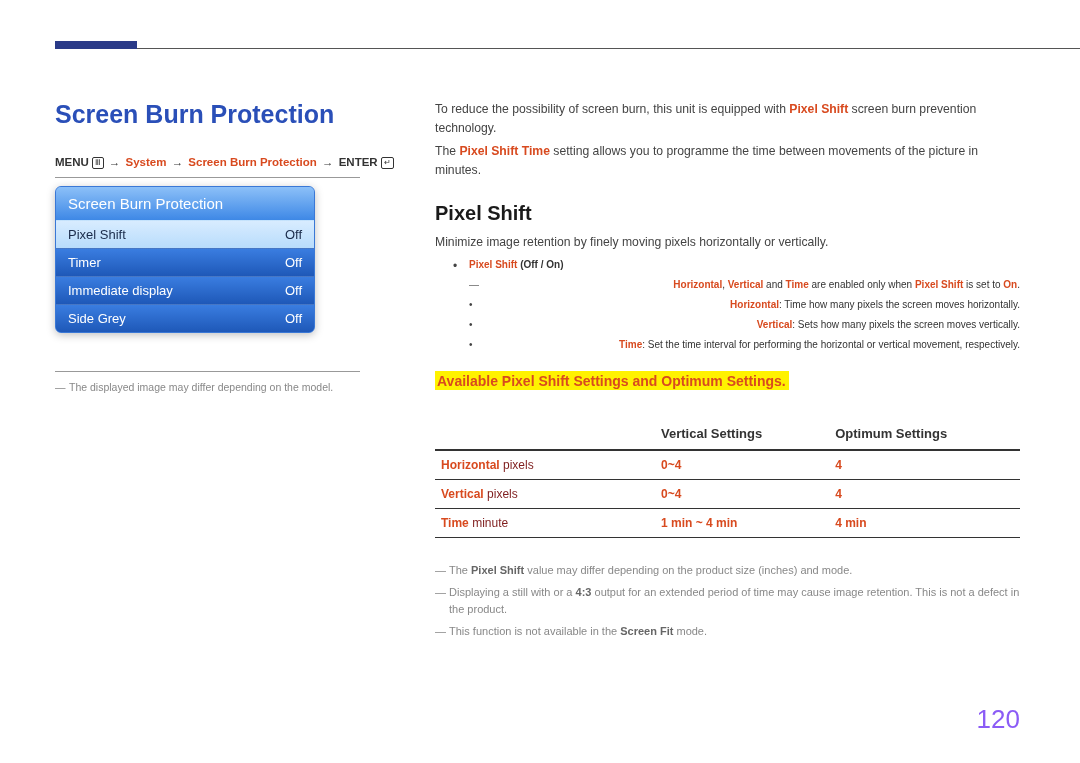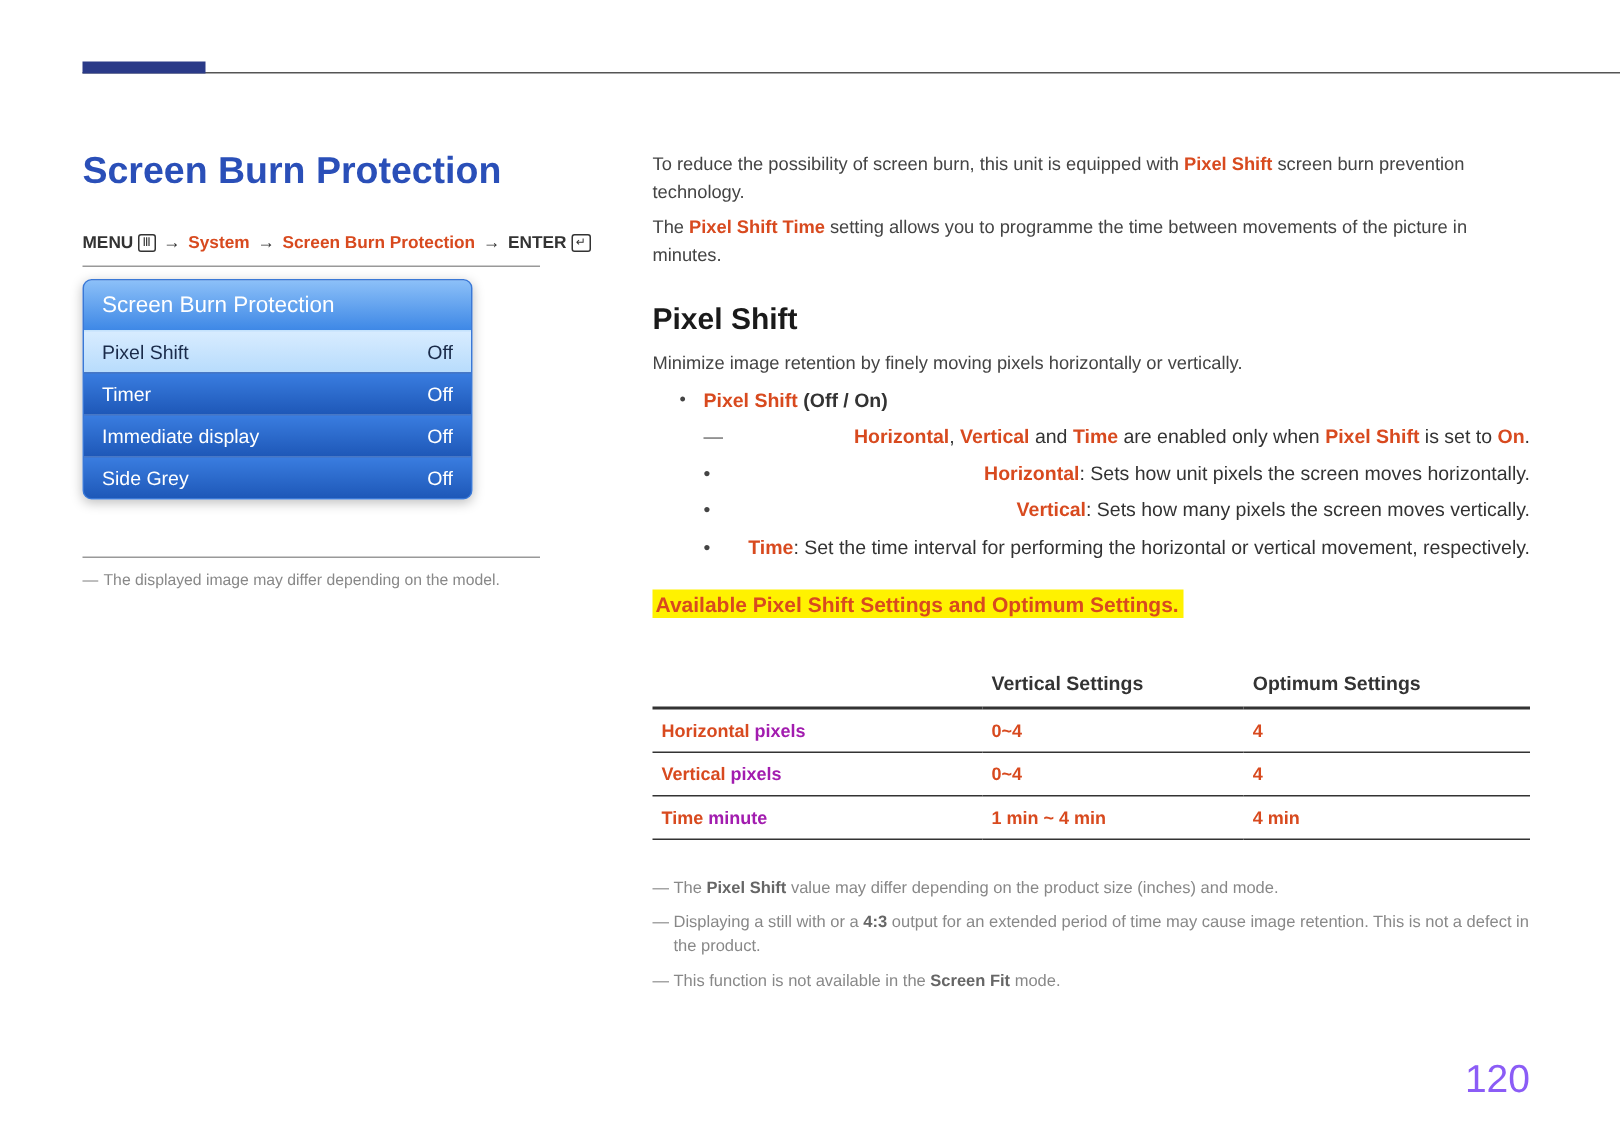"Pixel Shift (Off / On)" ul.bullets > li { font-size: 13px -> 10px }
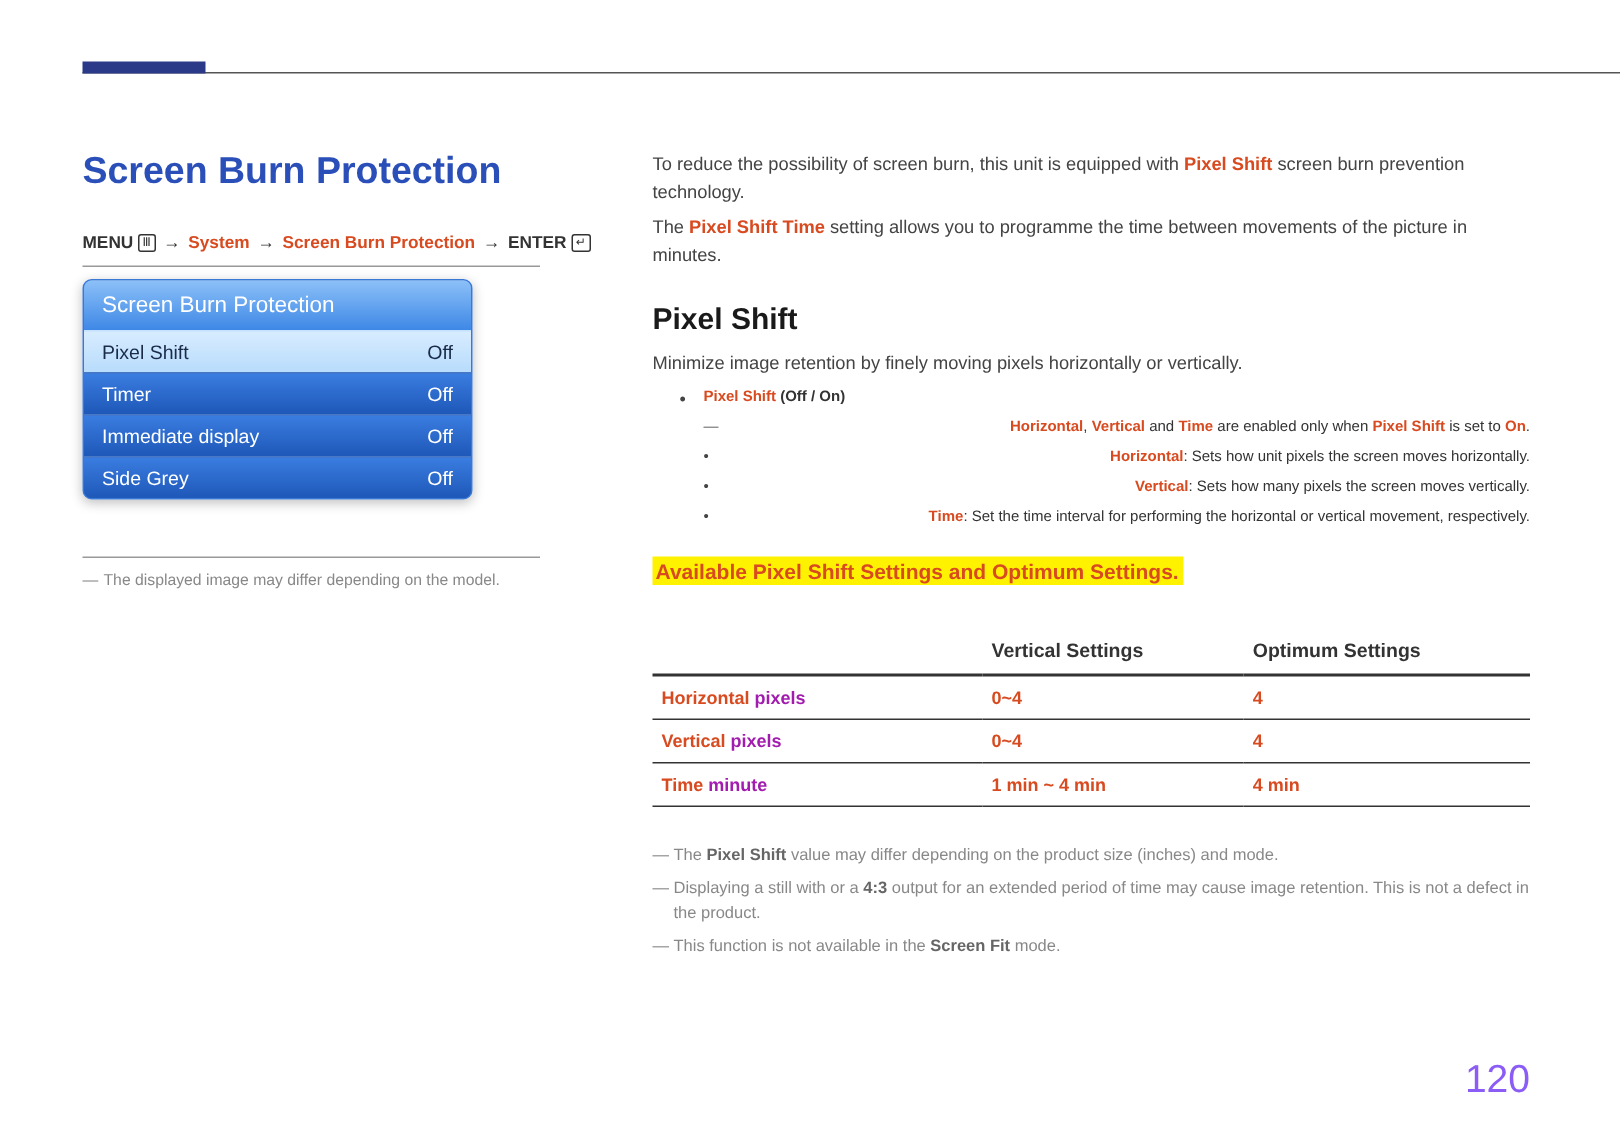": Sets how unit pixels" span { text: Sets how unit -> Time how many }
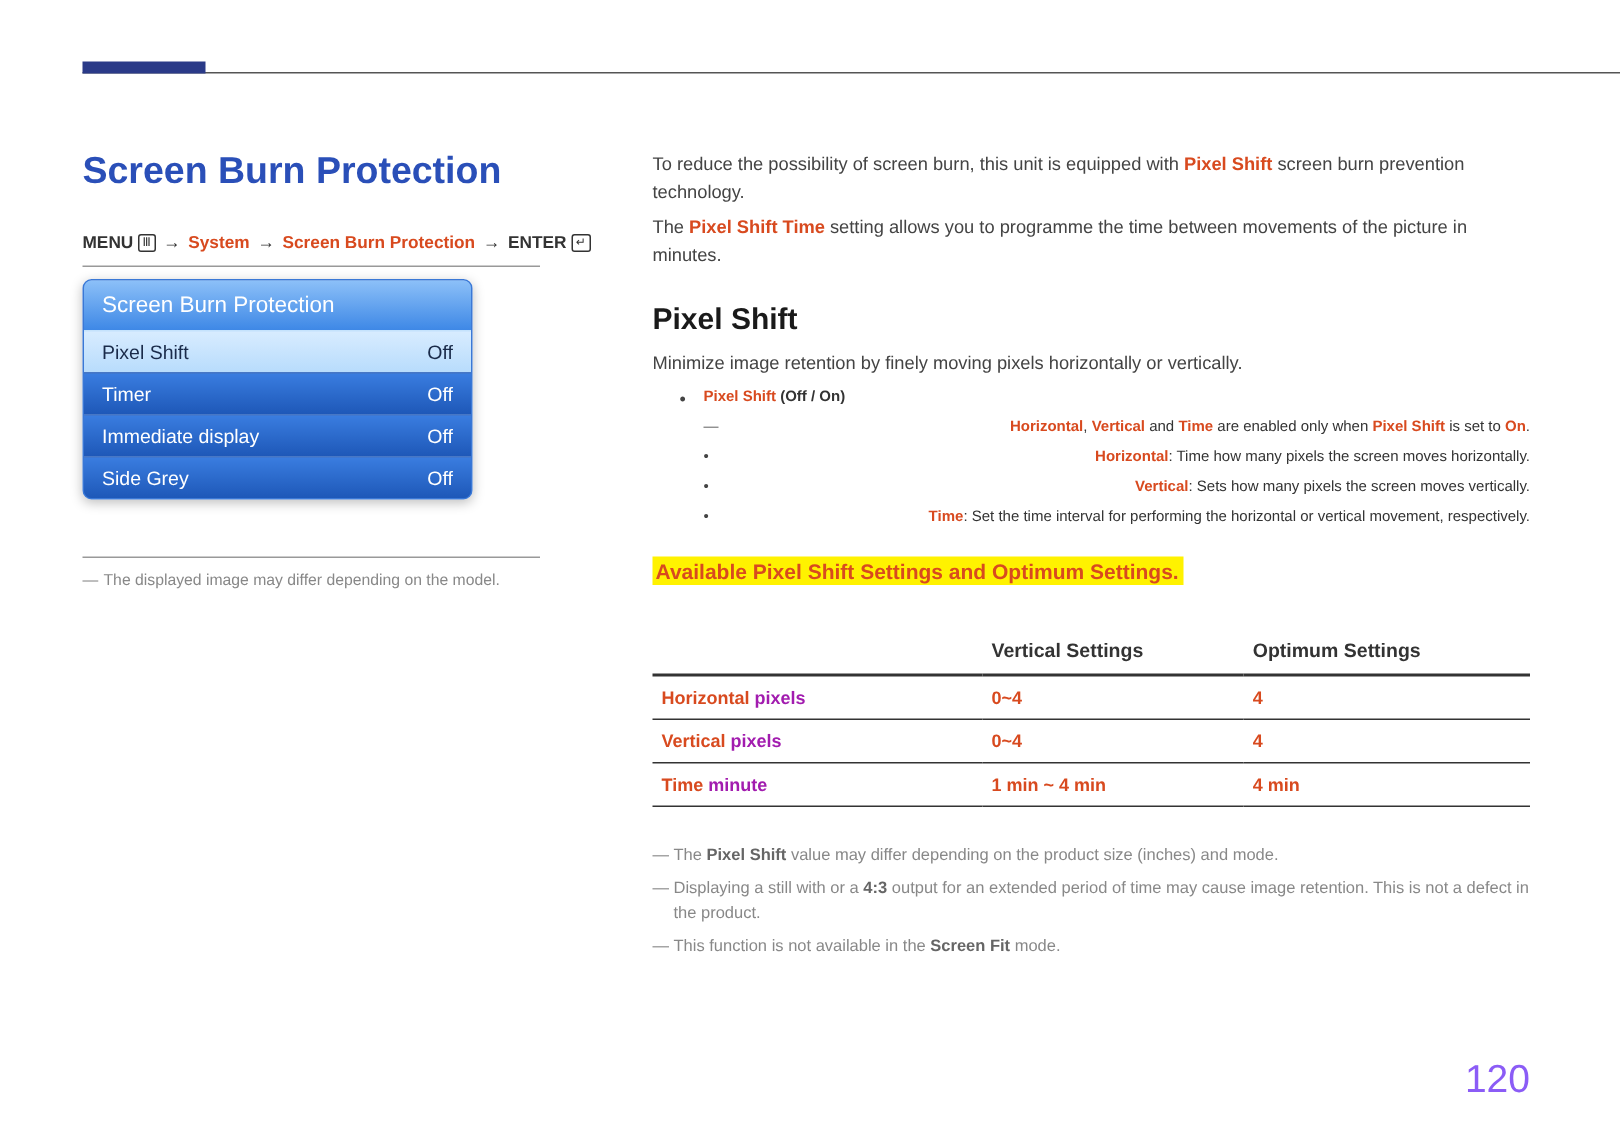"pixels" table.settings td span.unit, table.settings th span.unit { color: #a21caf -> #7f1d1d; font-weight: 700 -> 400 }
